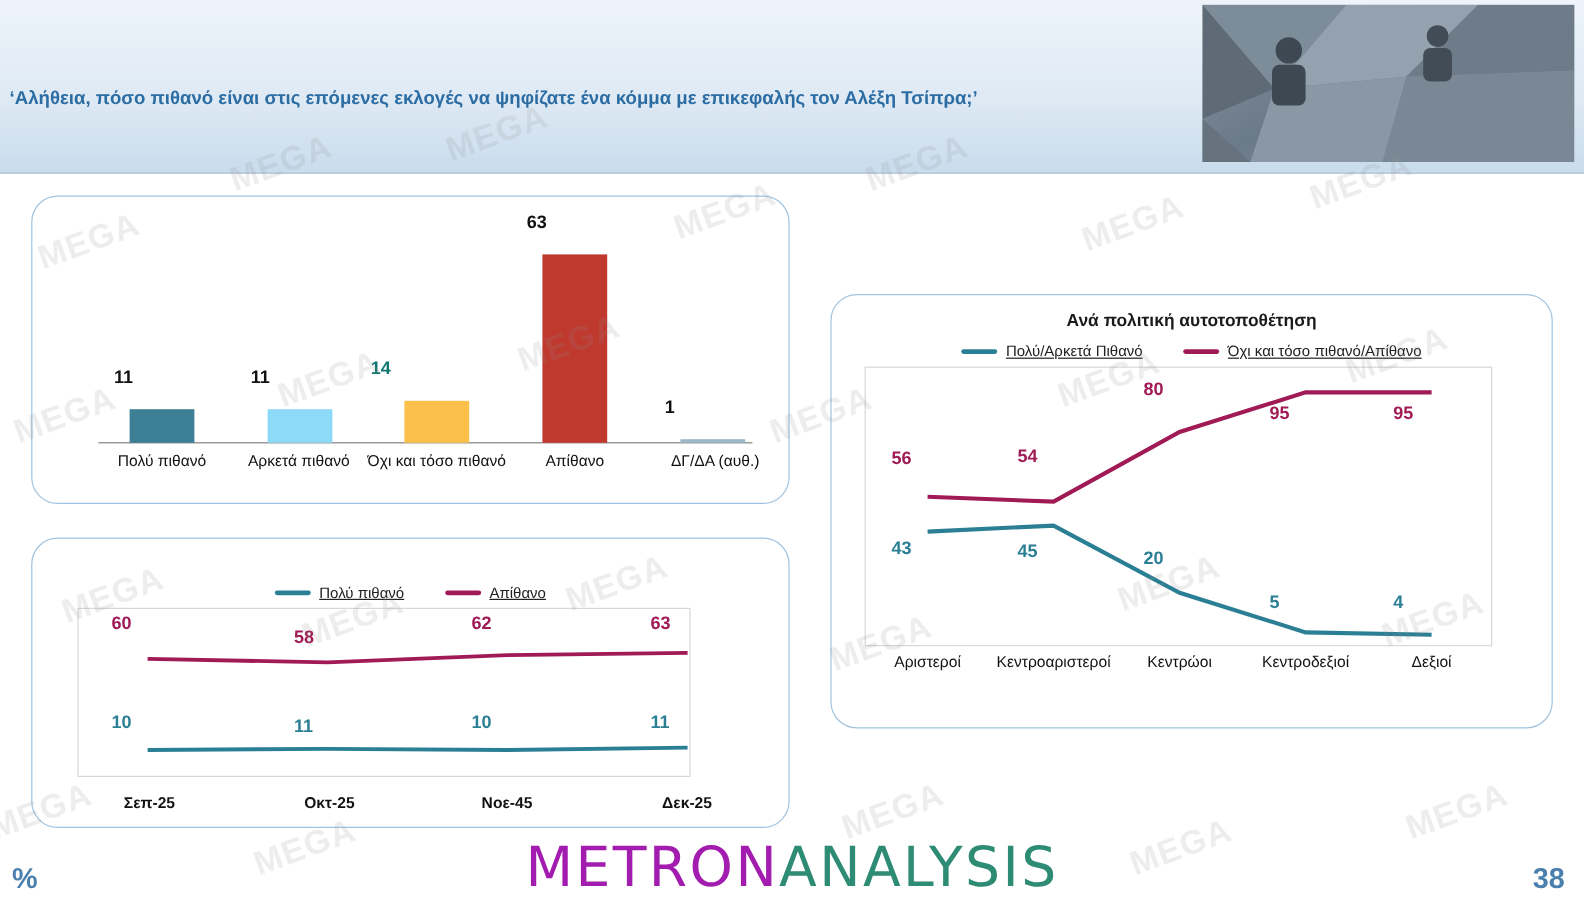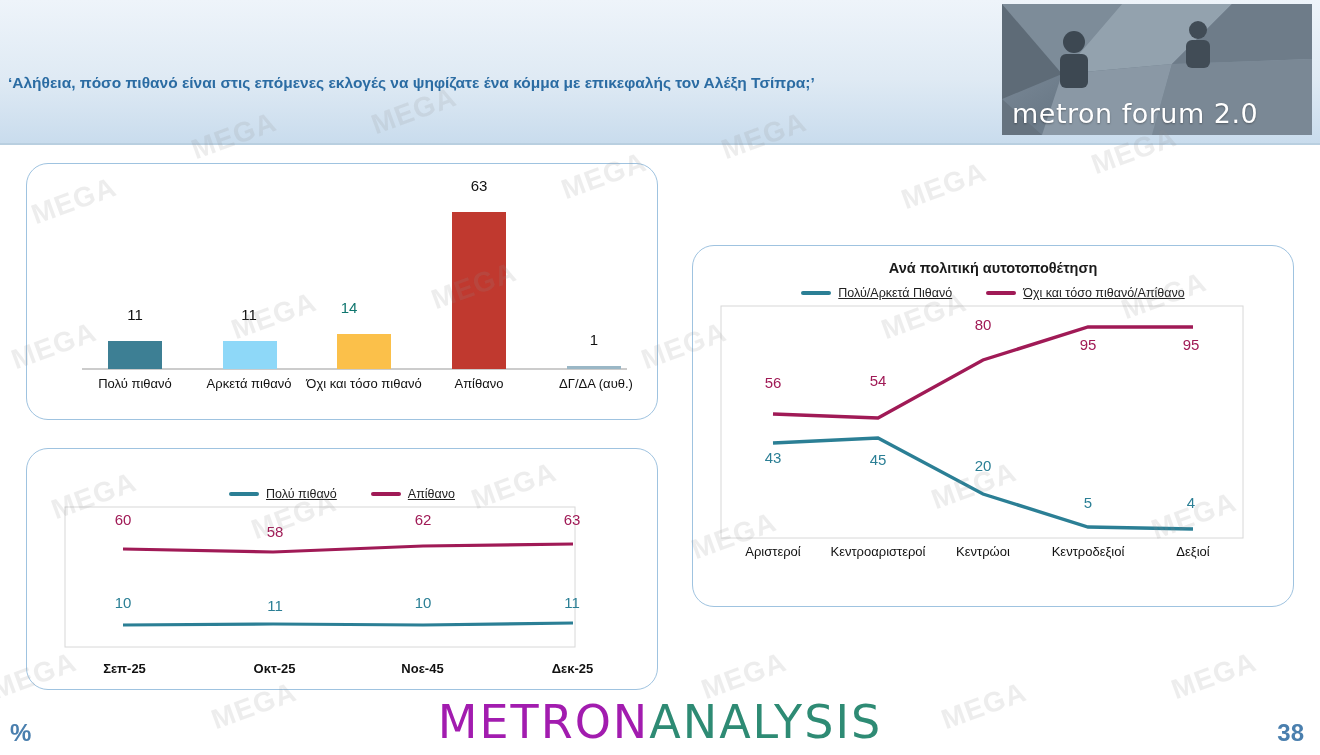"metron forum 2.0" div.logo-text { html: <div>metron forum 2.0</div> -> none }
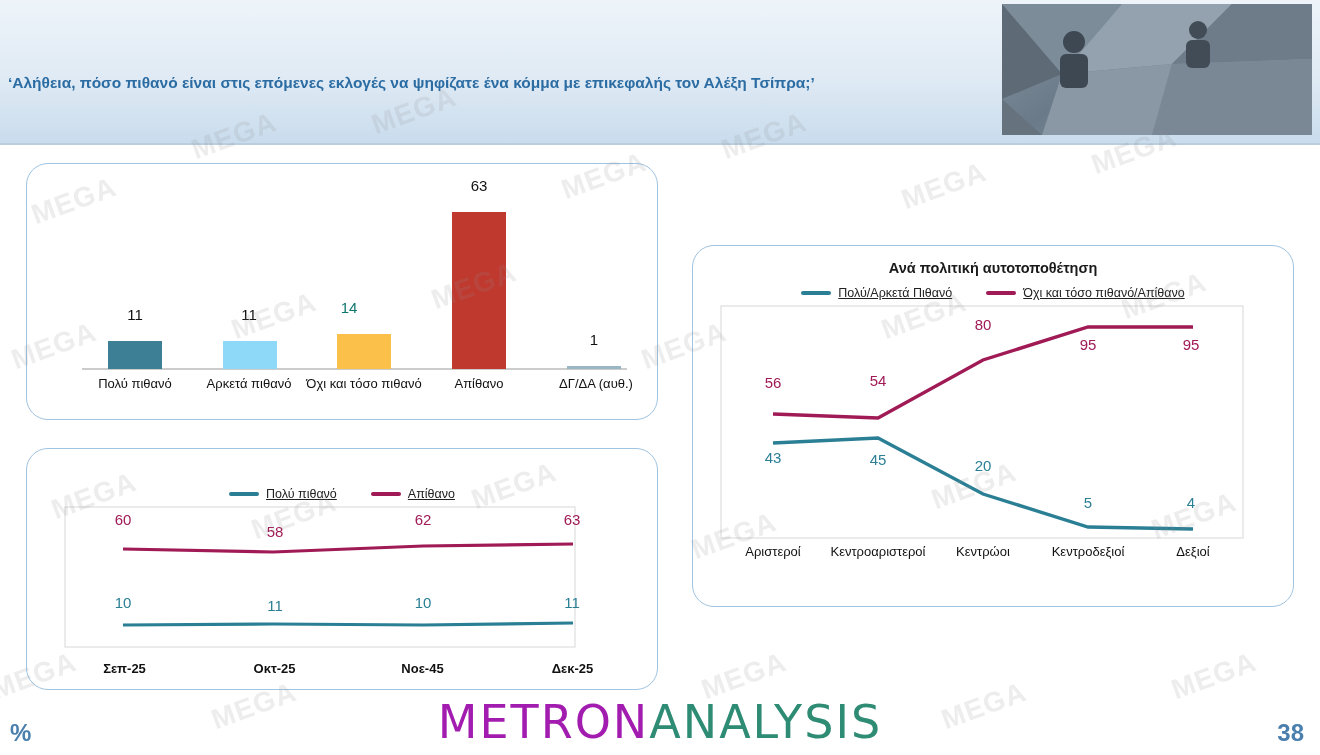"63" .dlabel { font-weight: normal -> bold; text-align: center -> none }
